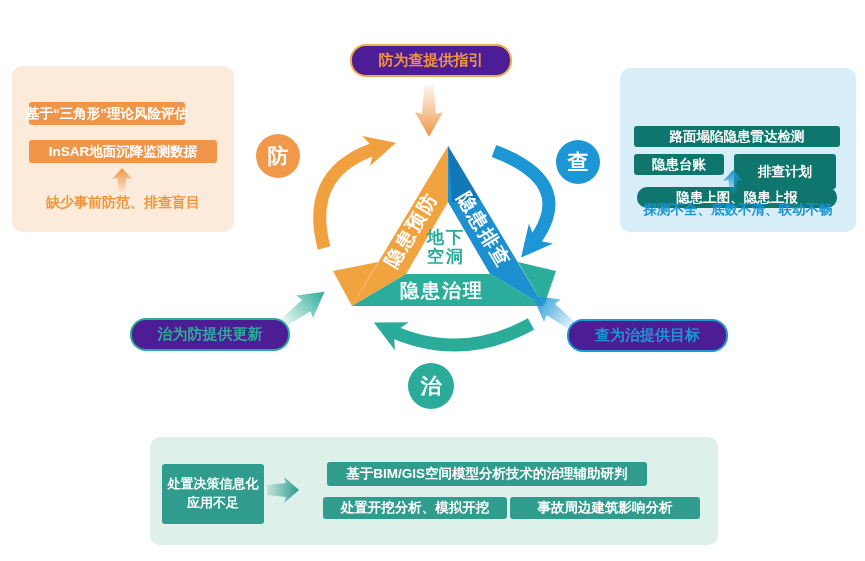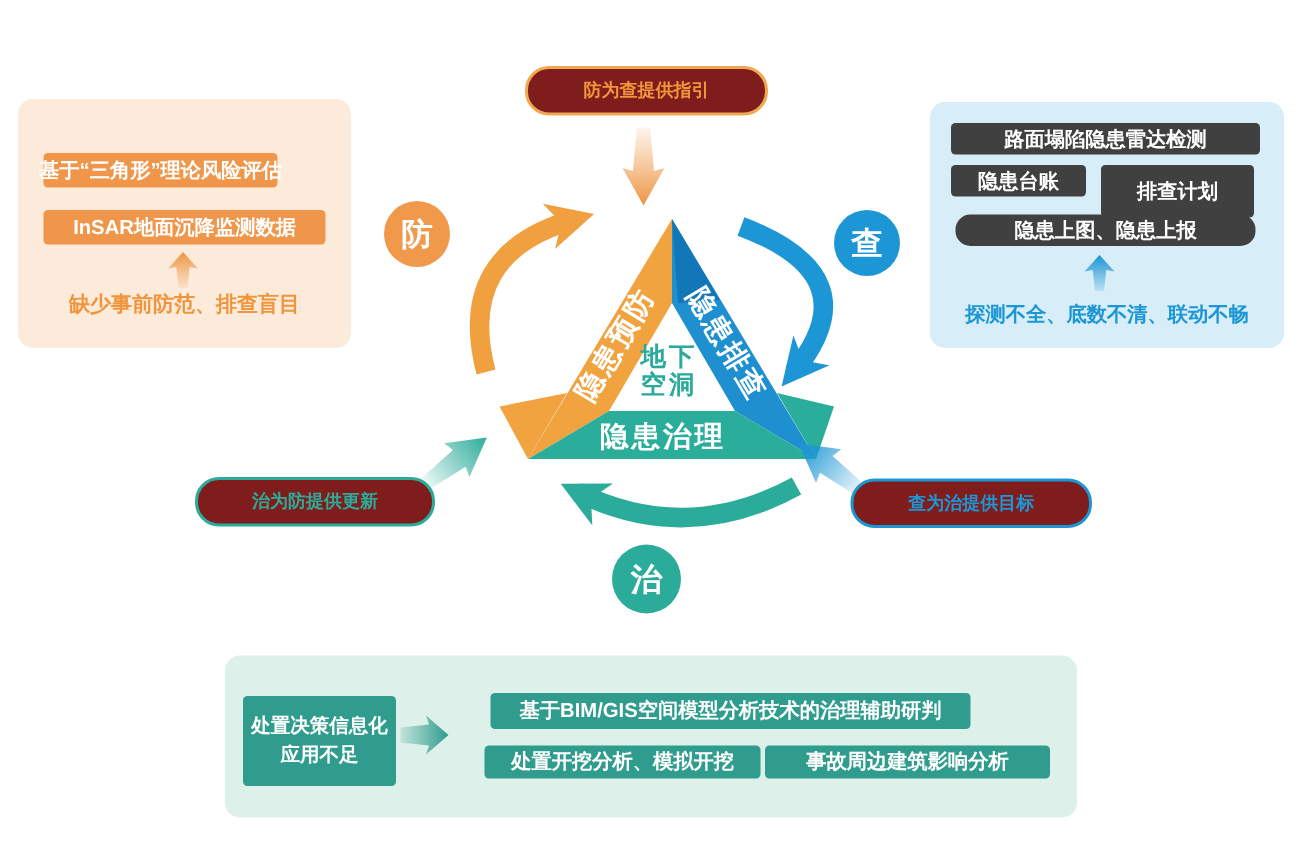"防为查提供指引" .pill { background: #7f1d1d -> #4c1d95; font-size: 12px -> 15px }
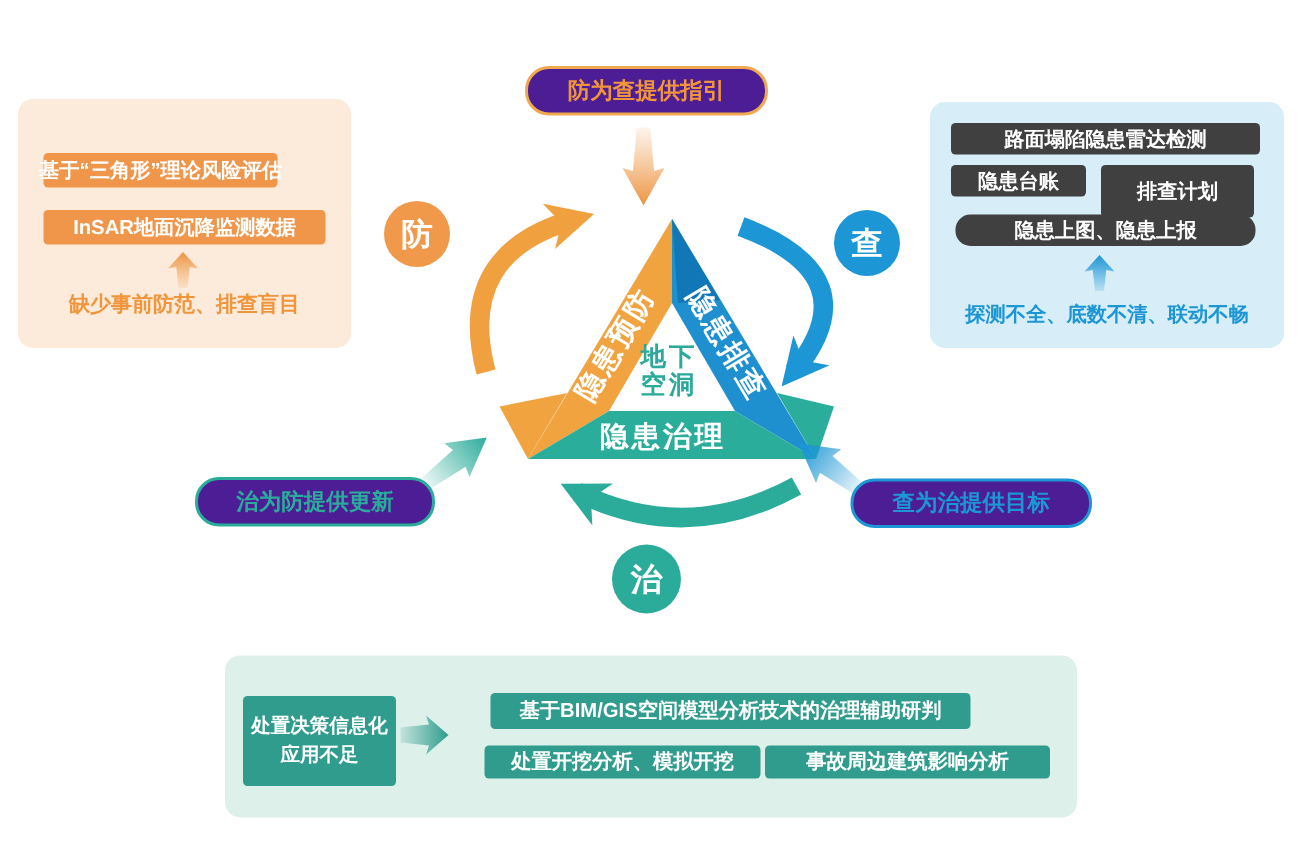"路面塌陷隐患雷达检测" .btn-blue { background: #404040 -> #0f766e; margin-top: none -> 44px }
